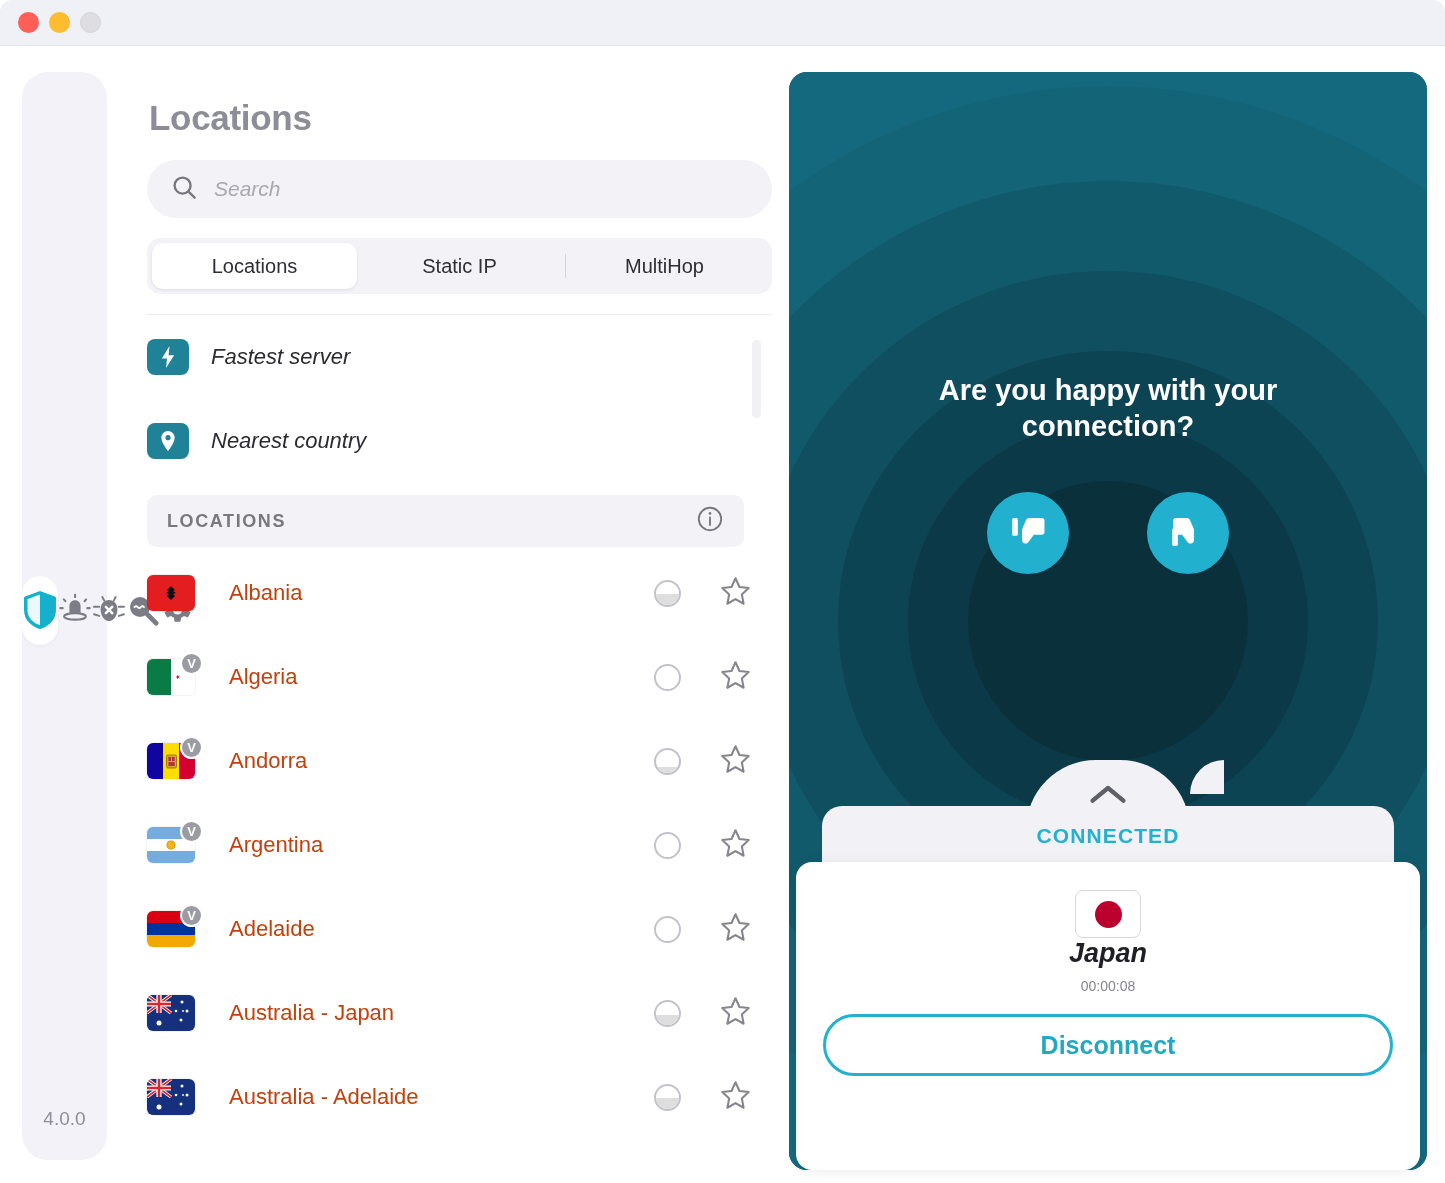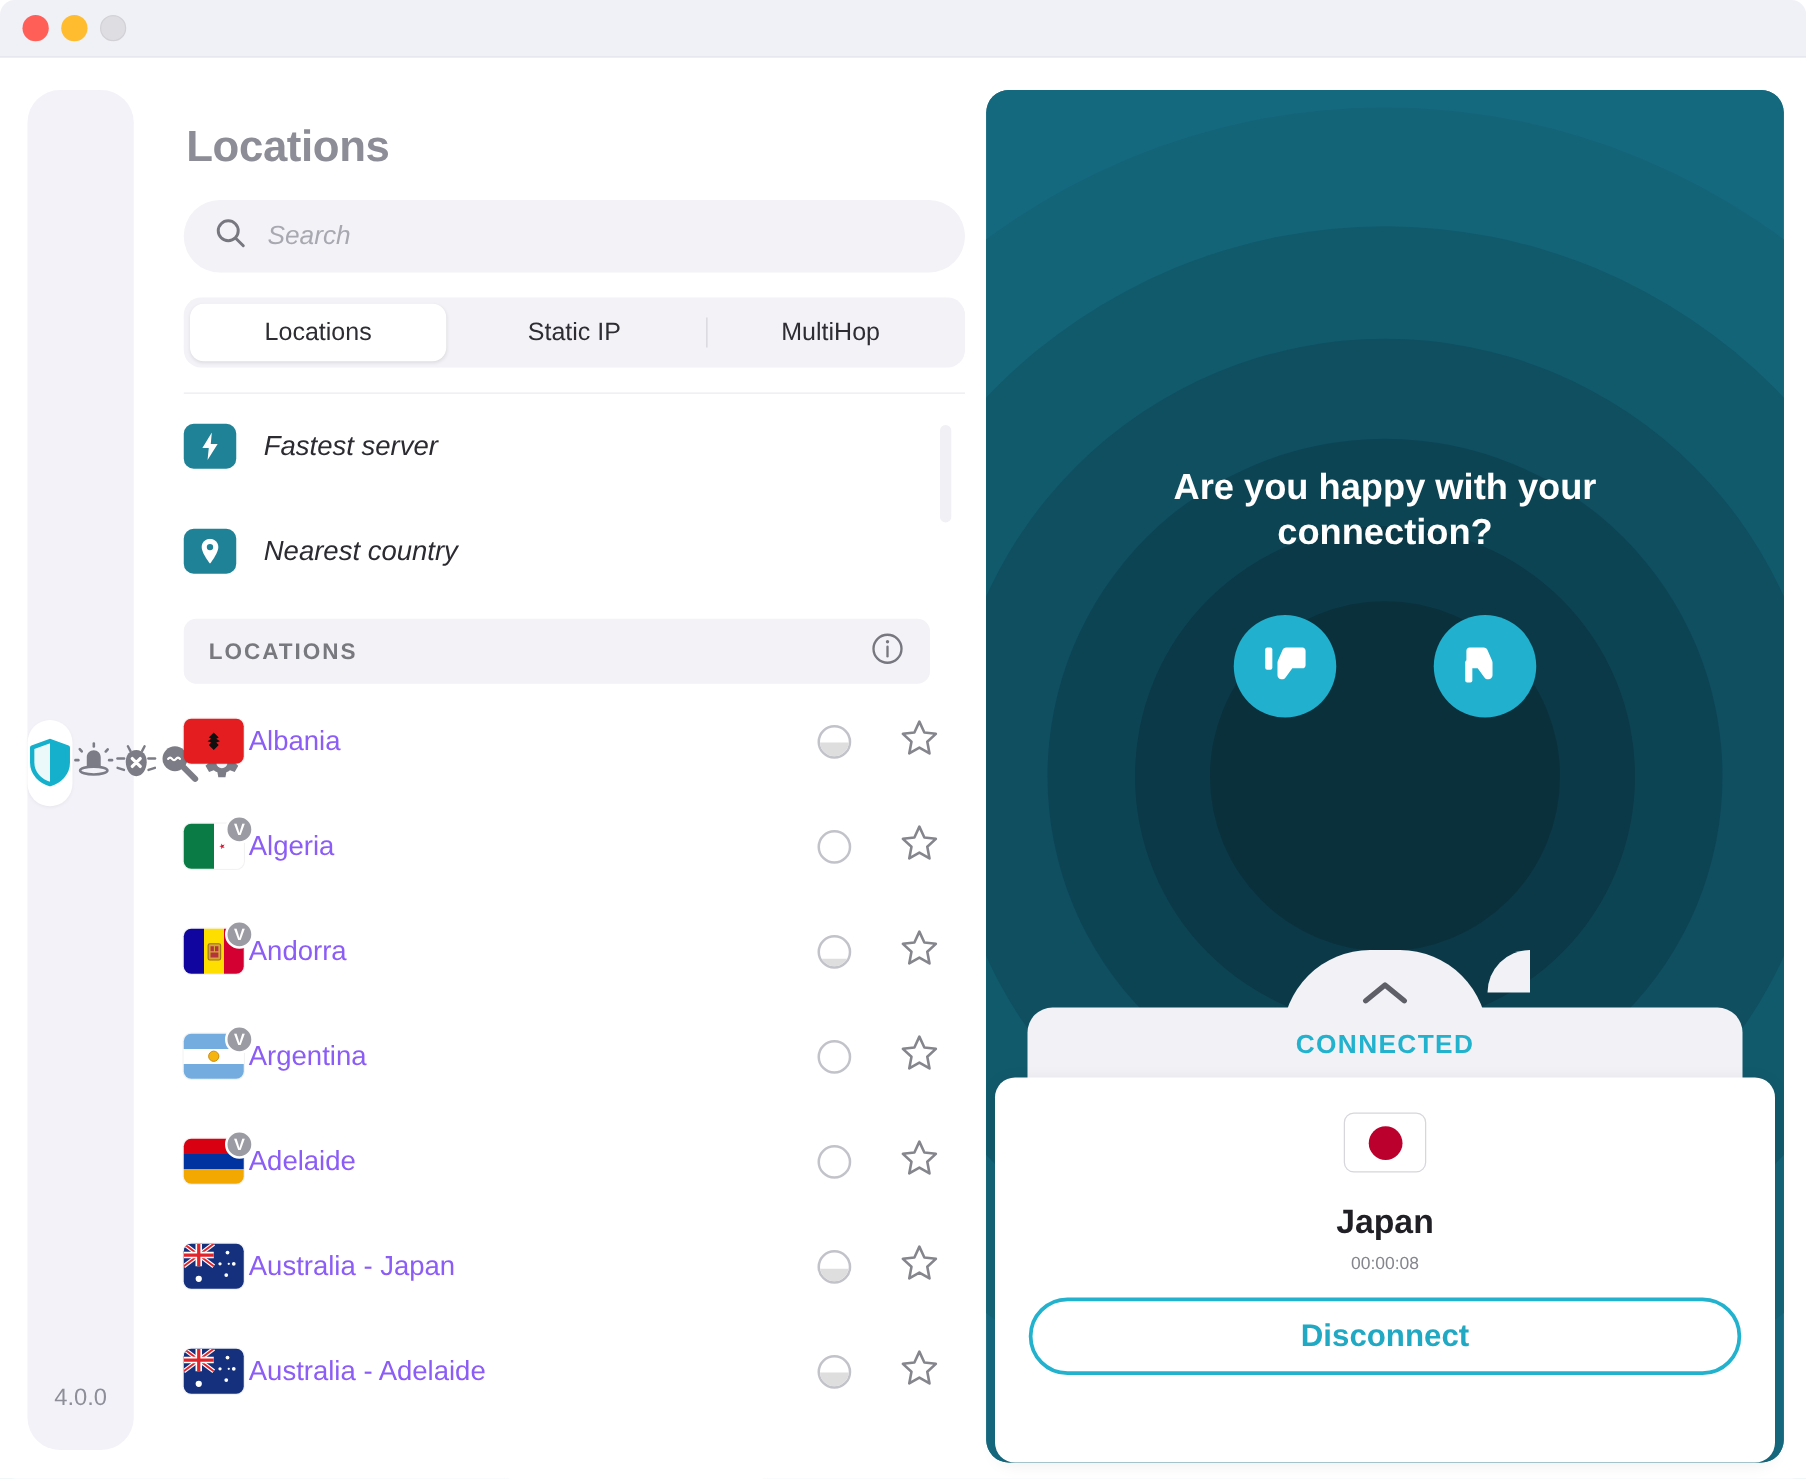"Albania" .country-name { color: #8b5cf6 -> #c2410c; margin-left: none -> 30px }
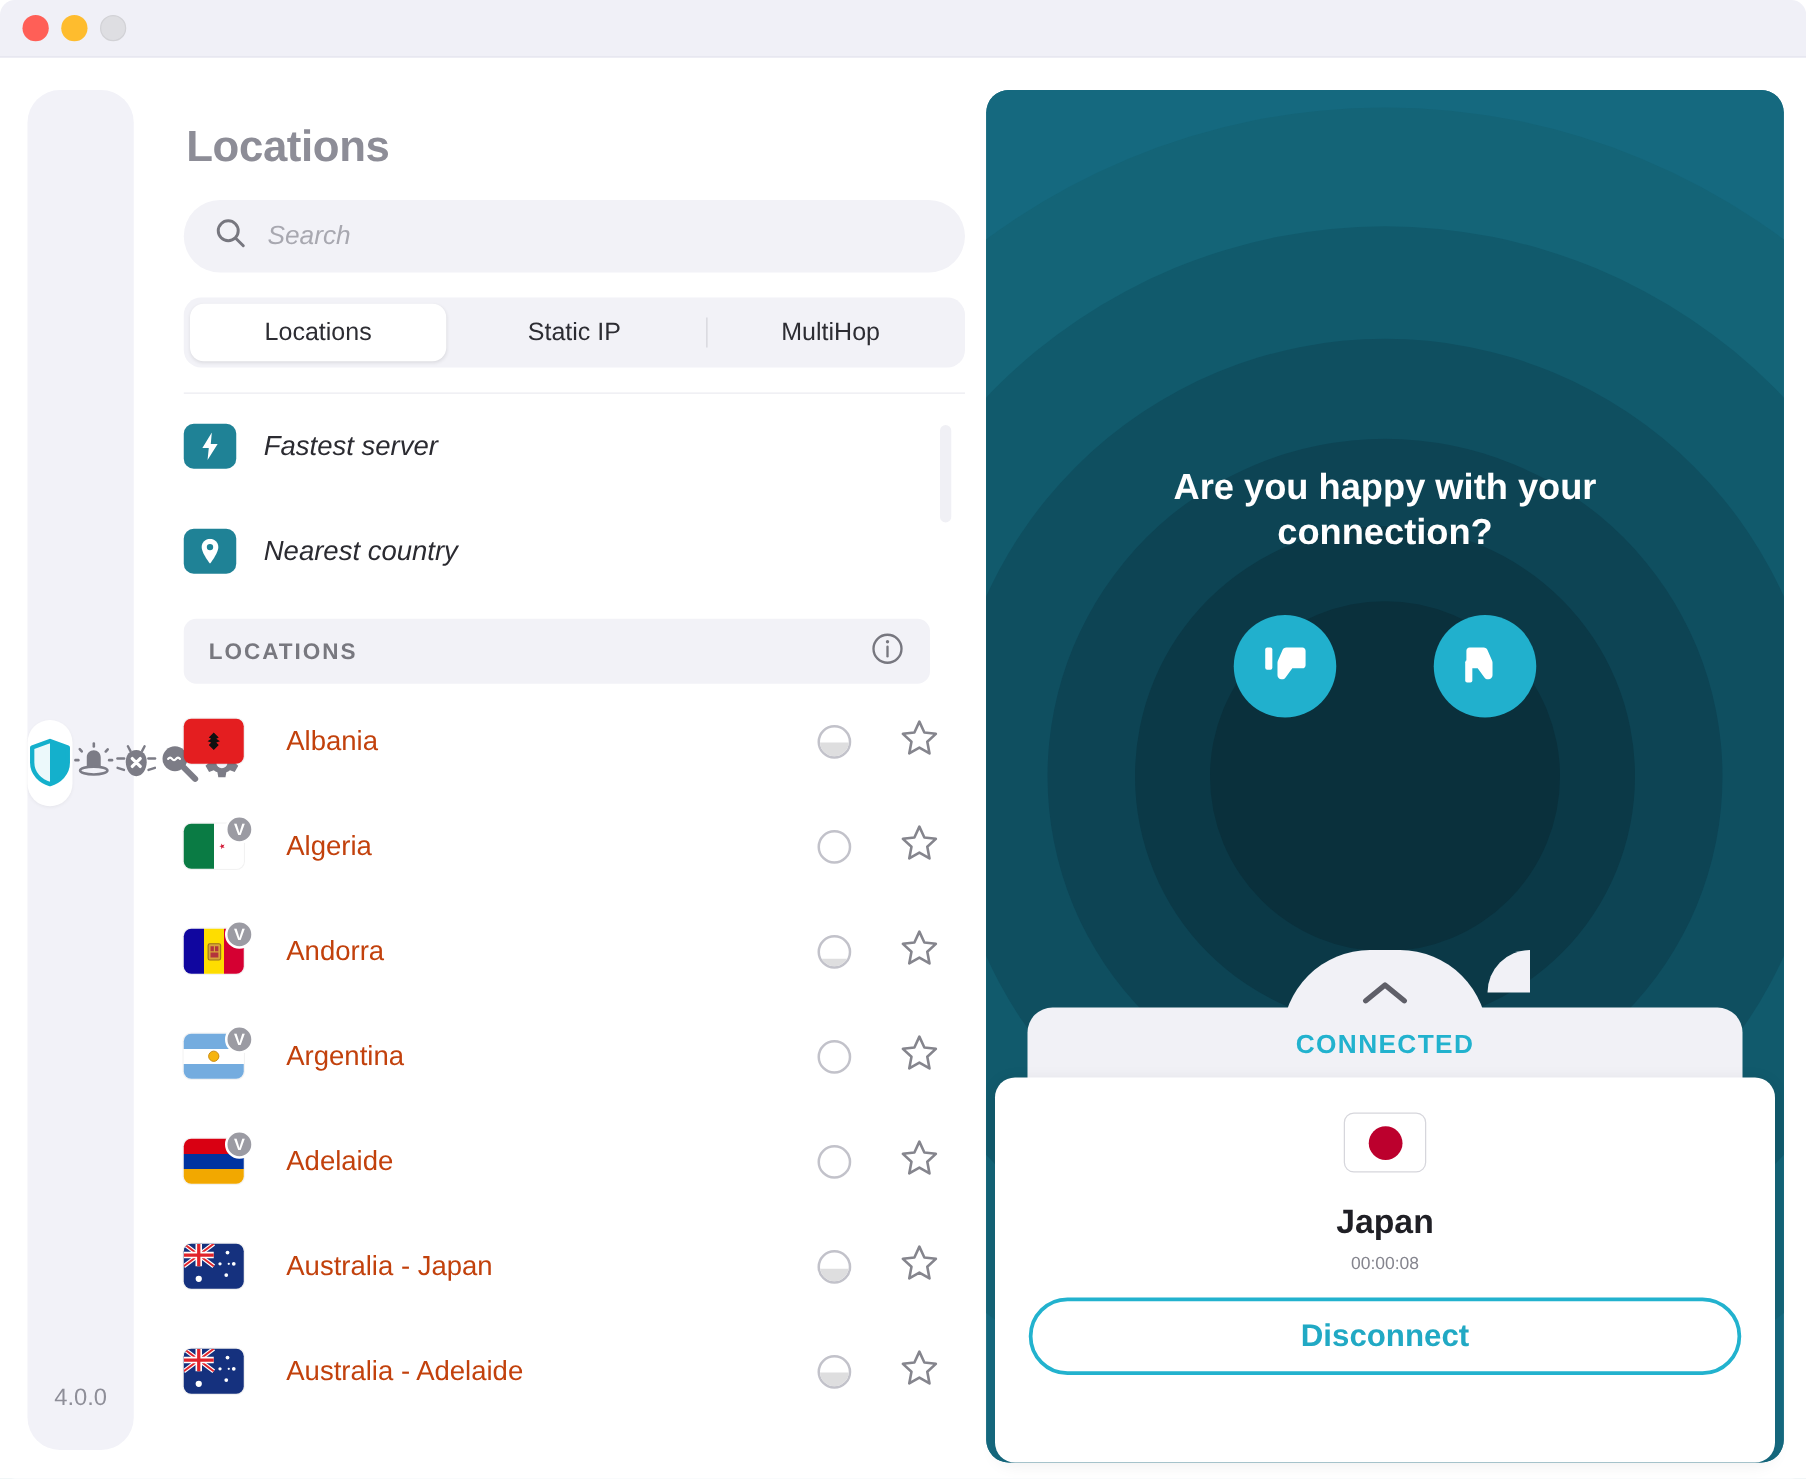"Japan" .conn-country { font-style: none -> italic; margin-top: 24px -> 0 }
